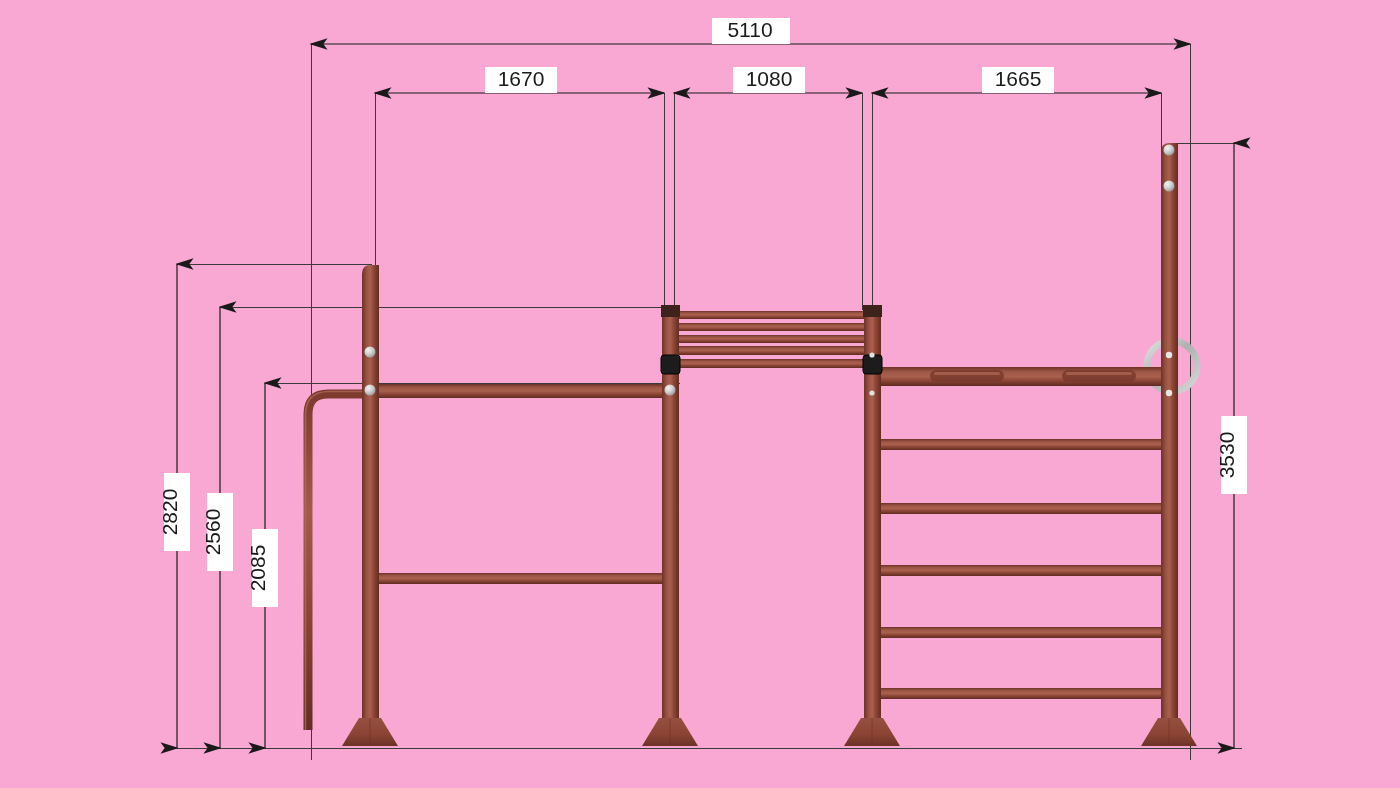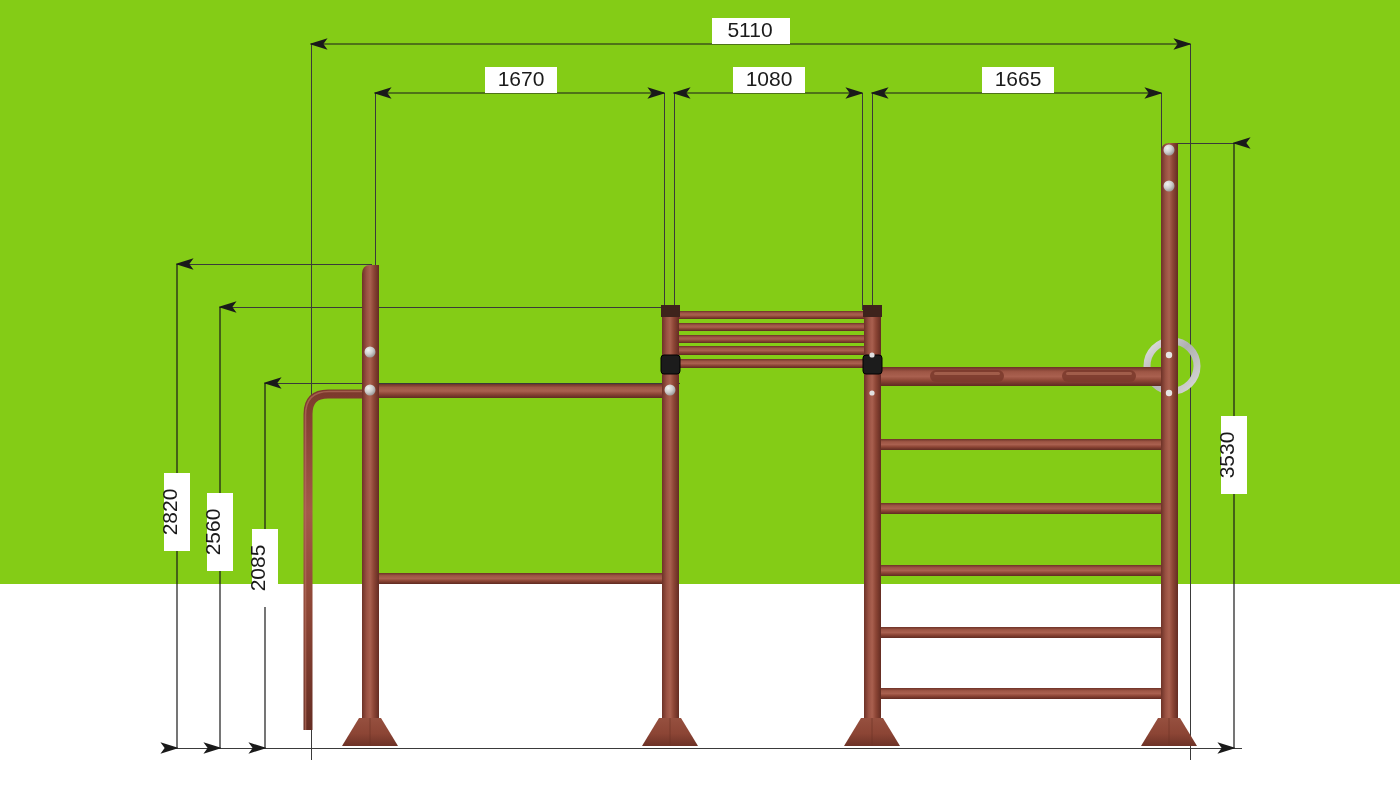"5110" #stage { background: #84cc16 -> #f9a8d4; height: 584px -> 788px }
